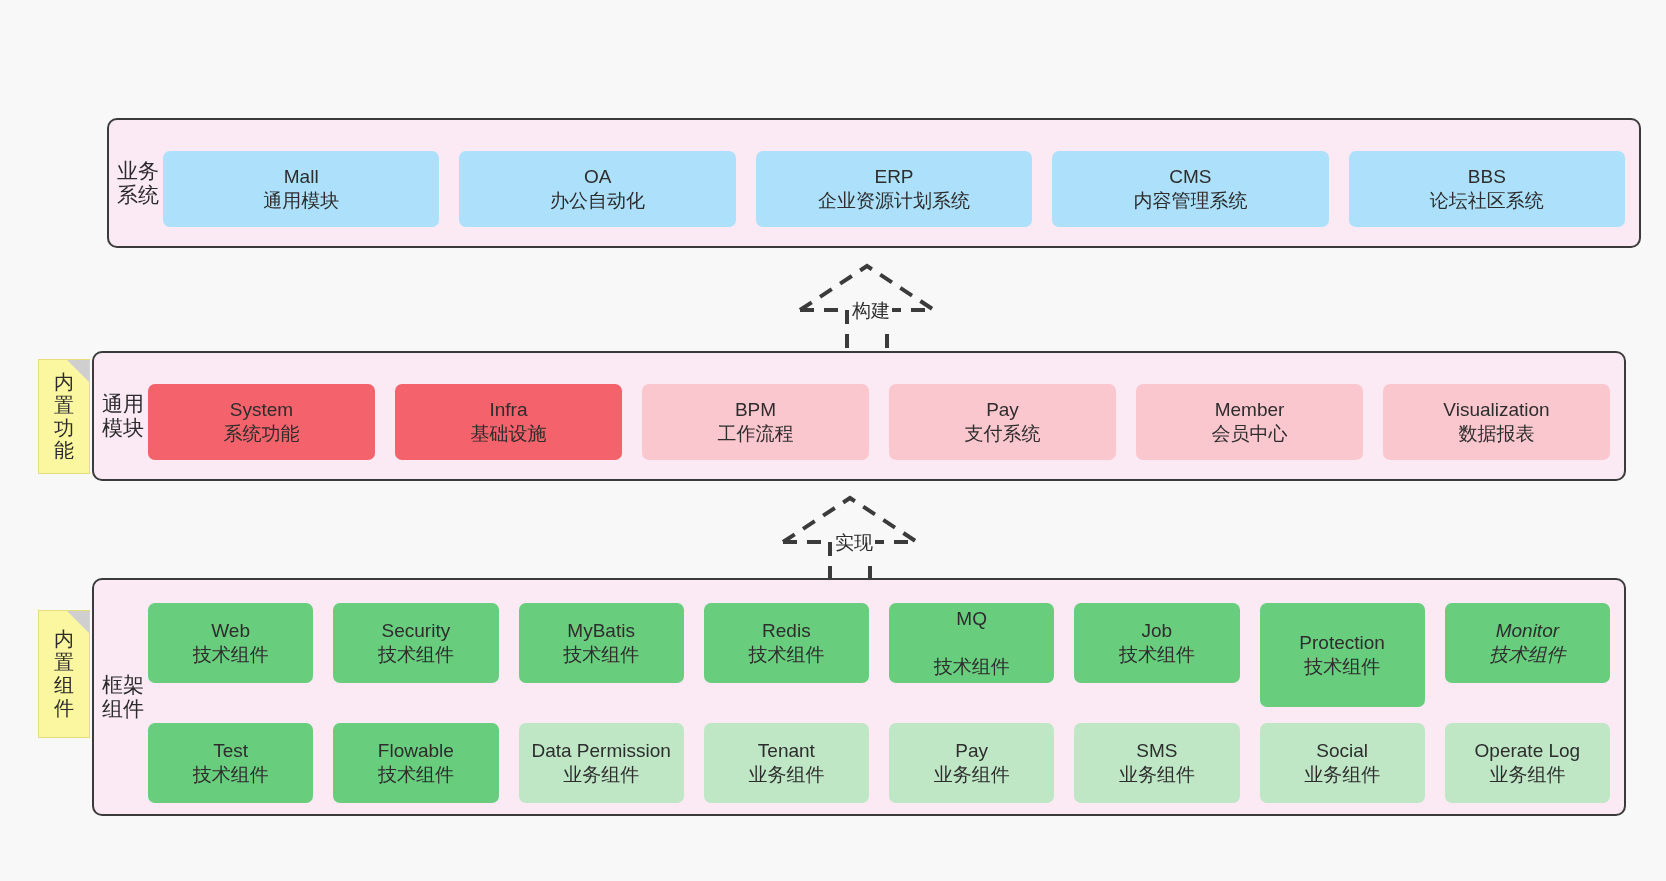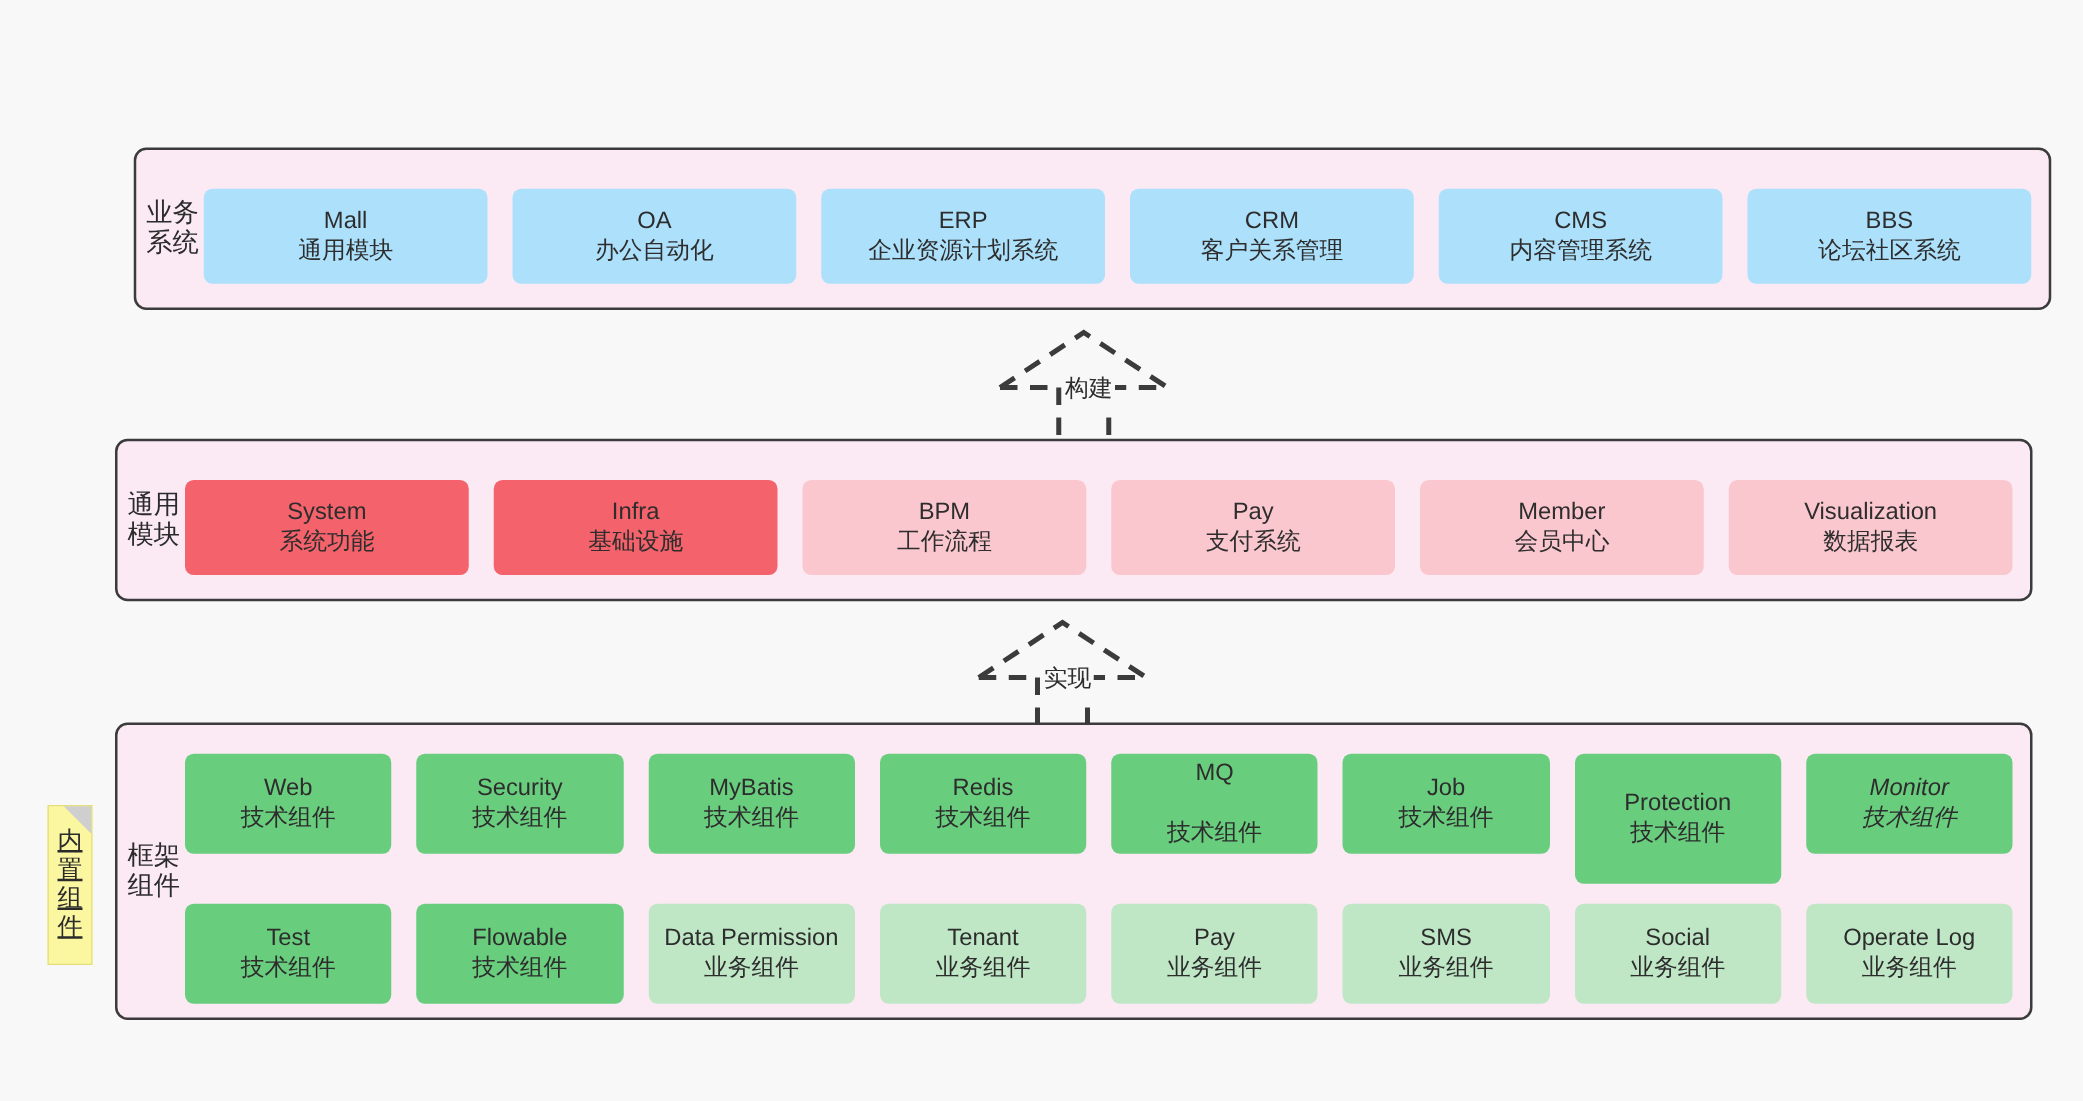"CRM" div.cell { html: <div> <span>CRM</span> <span>客户关系管理</span> </div> -> none }
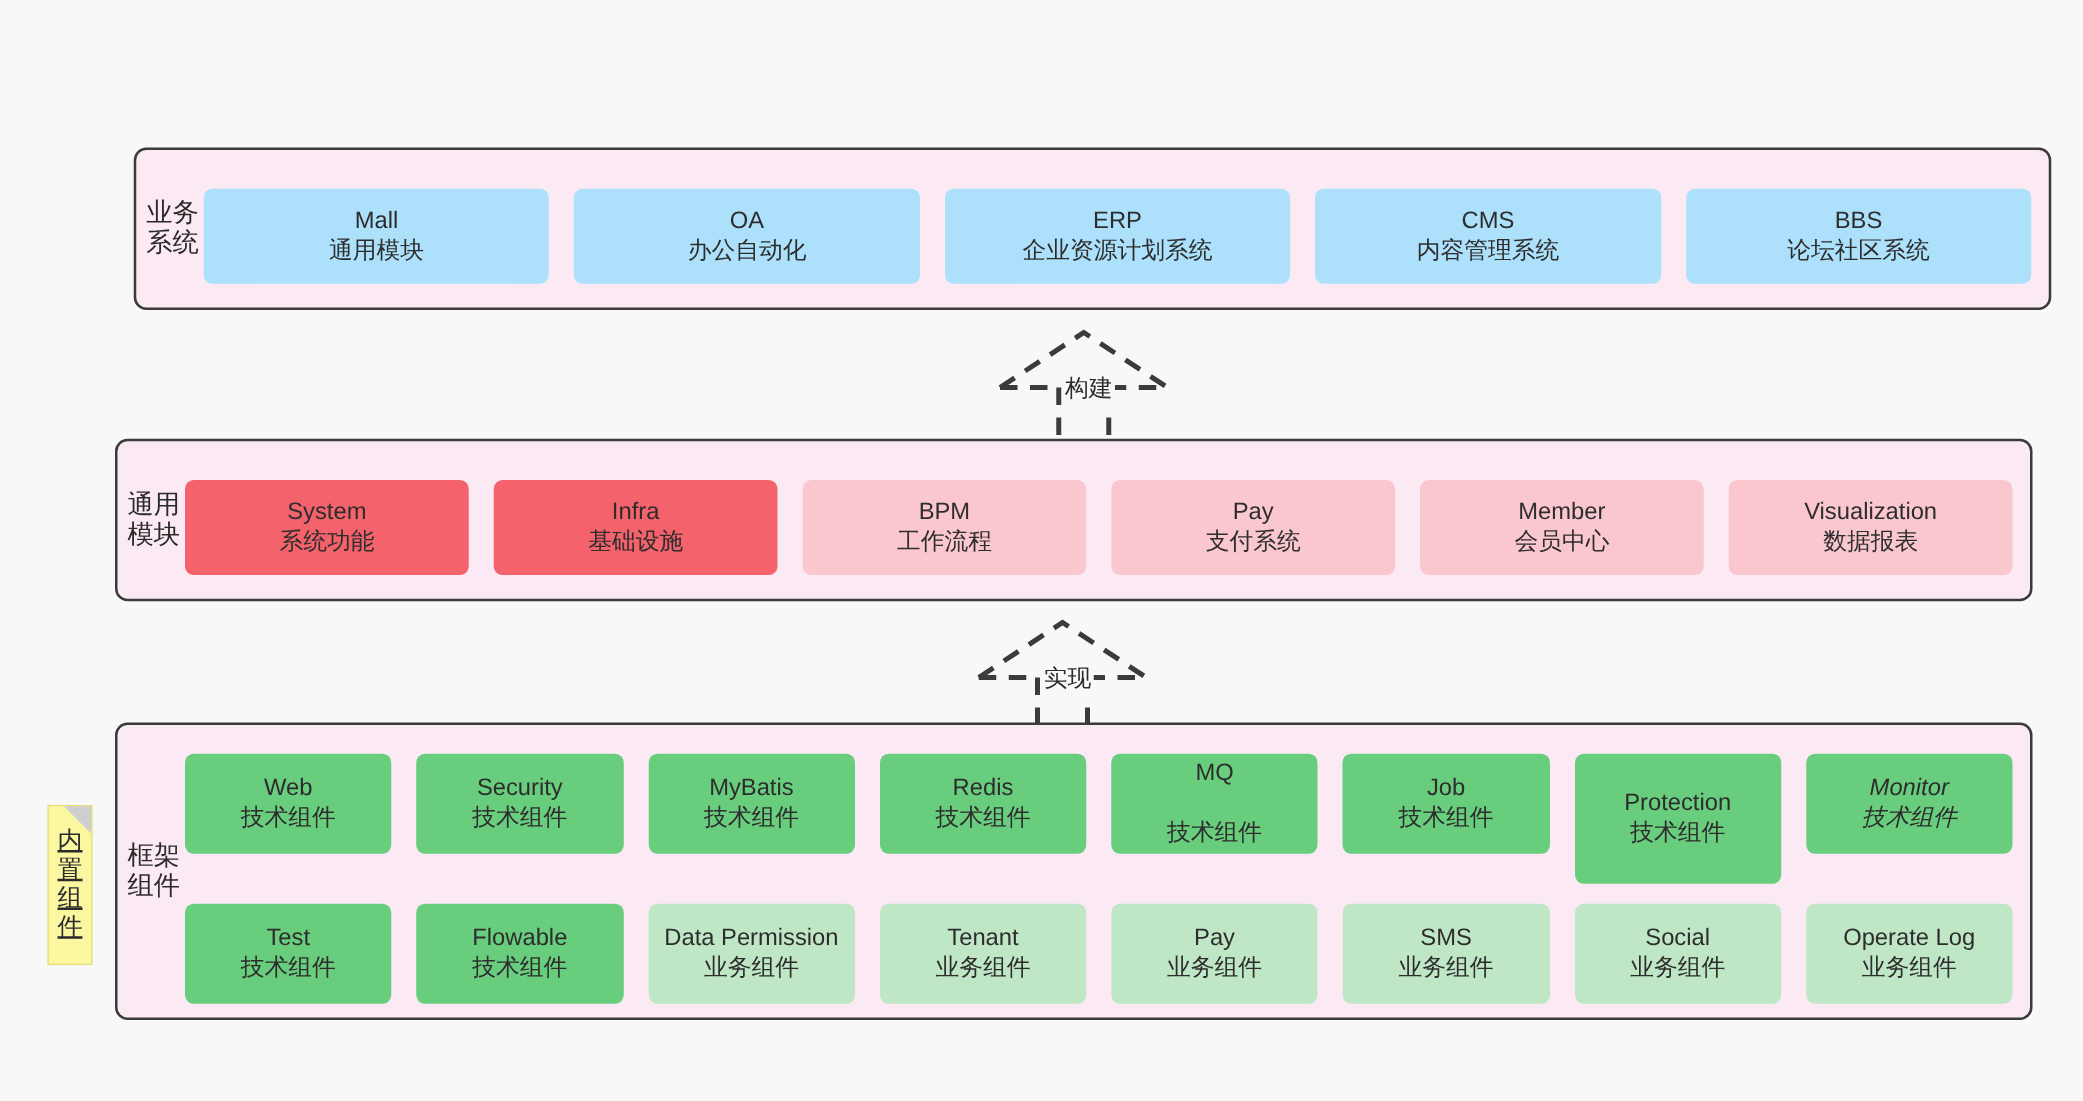"内置功能" div.note { html: none -> <div> <span></span> <span>内置功能</span> </div> }
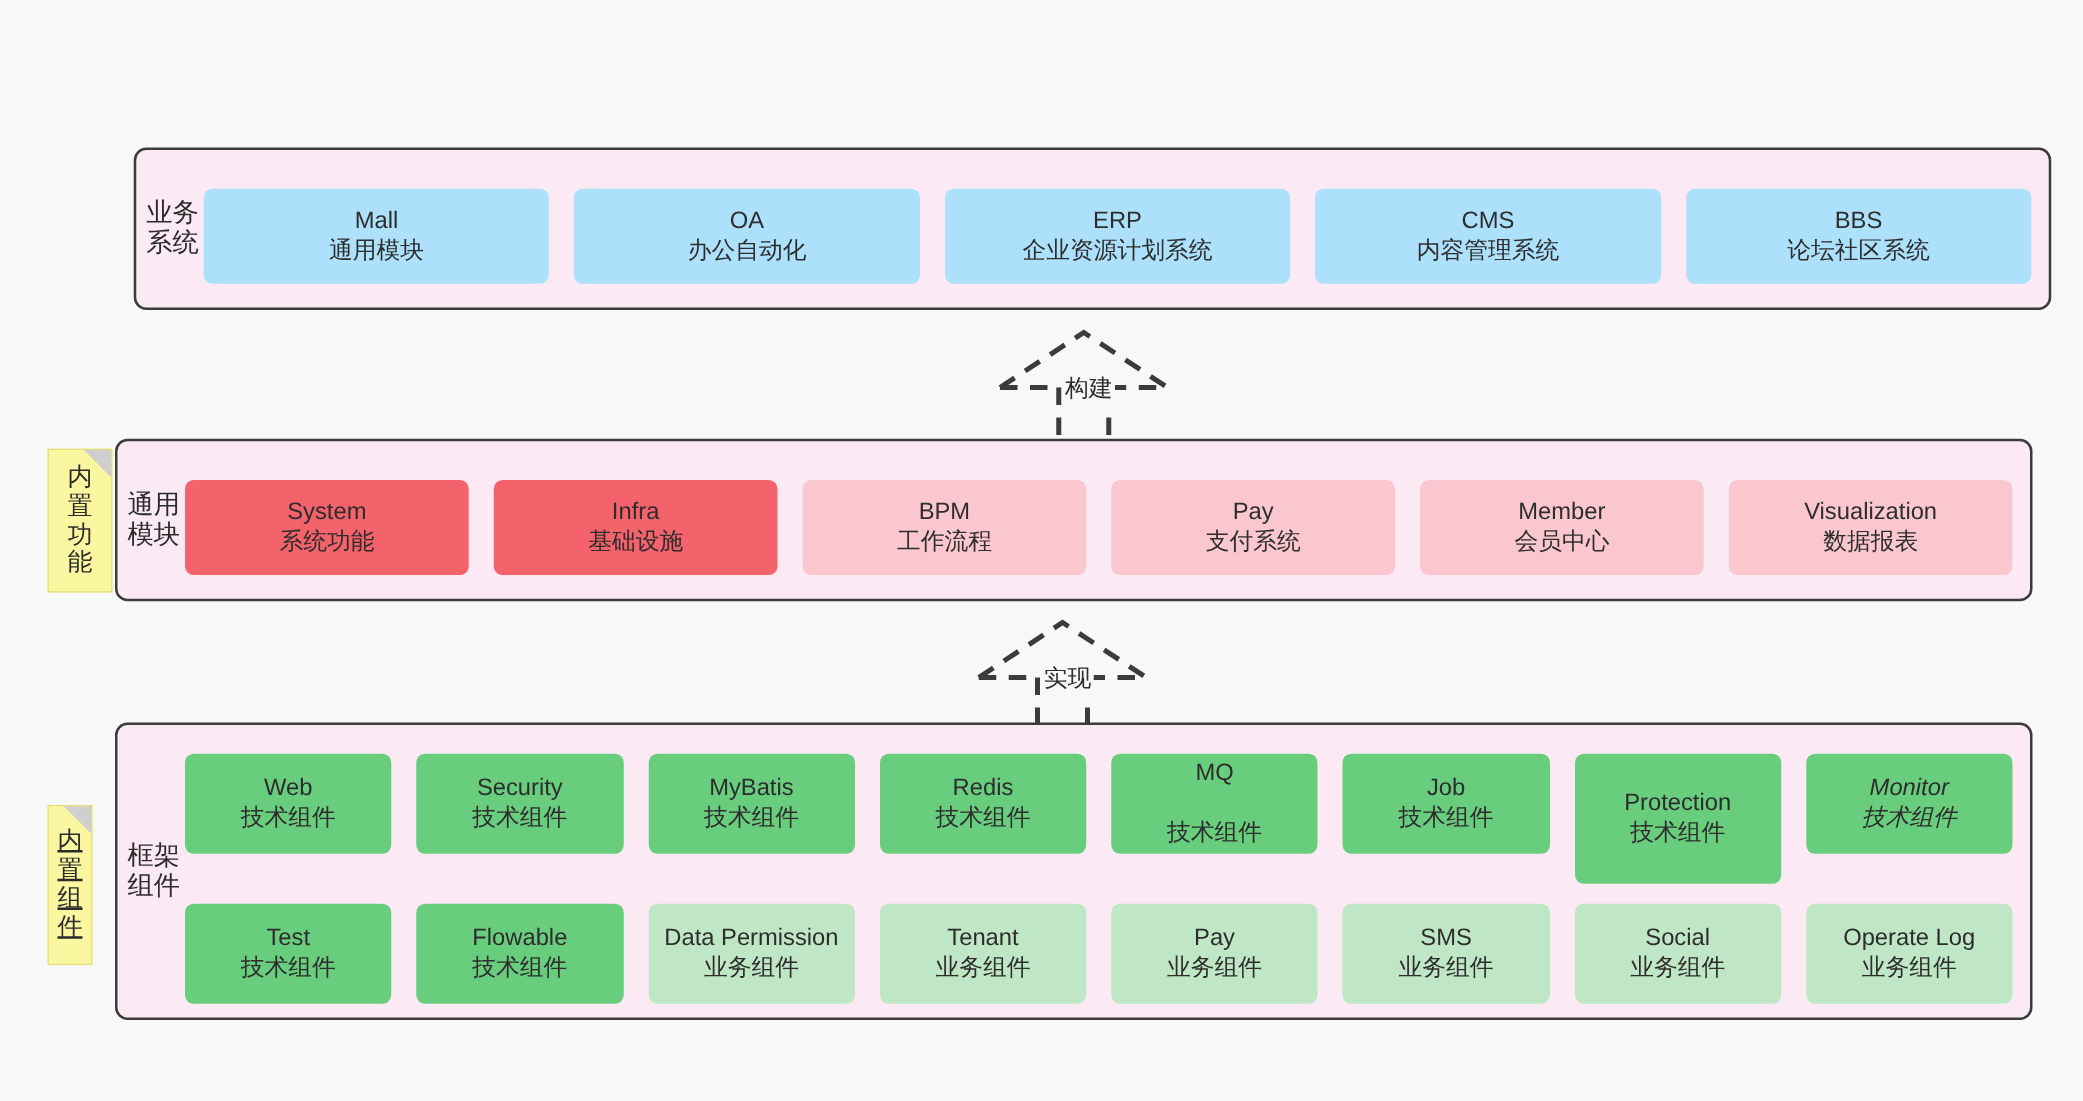"内置组件" div.note { text-decoration: underline -> none; top: 644px -> 610px; width: 36px -> 52px }
